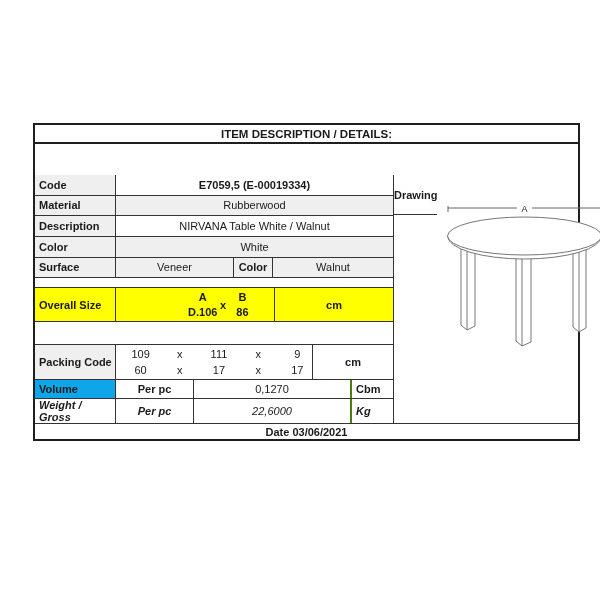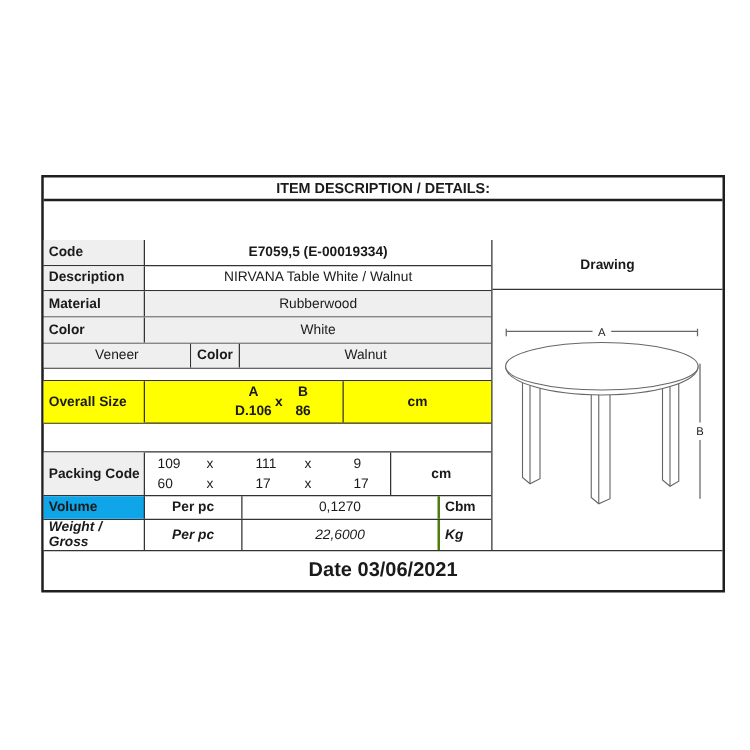"ITEM DESCRIPTION / DETAILS:" .sheet { top: 140px -> 123px }
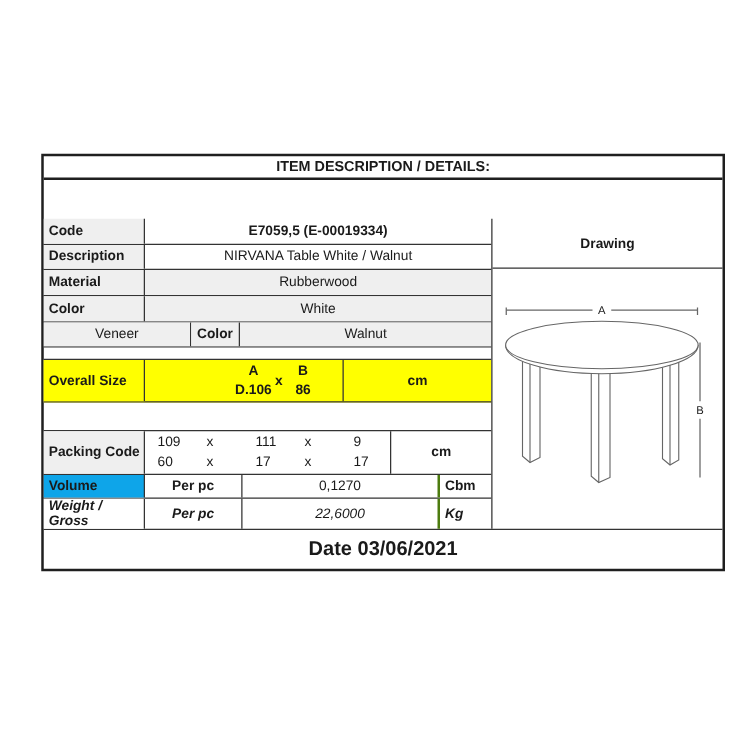"Drawing" .right-col { flex-direction: column -> row }
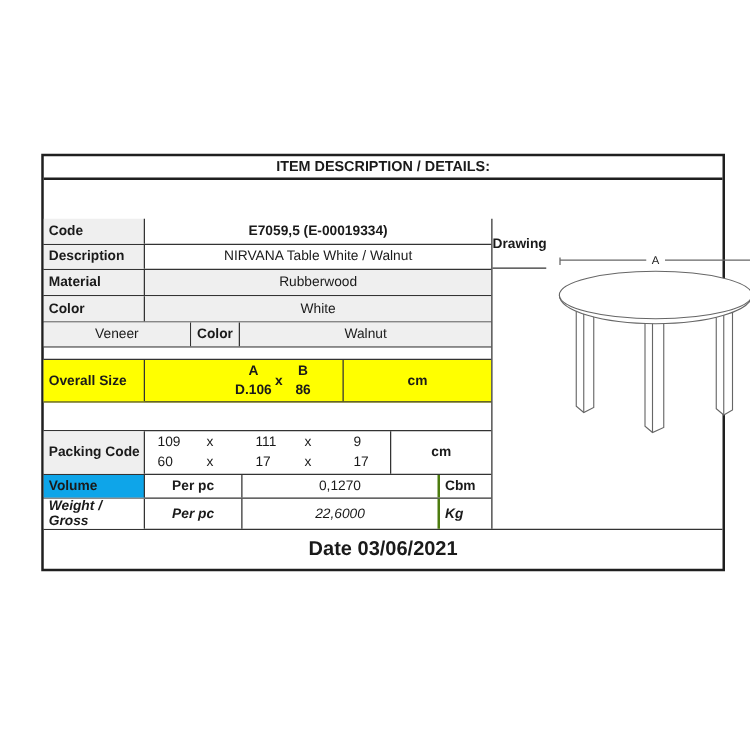"Description" div.row { order: before "Material" -> after "Material" }
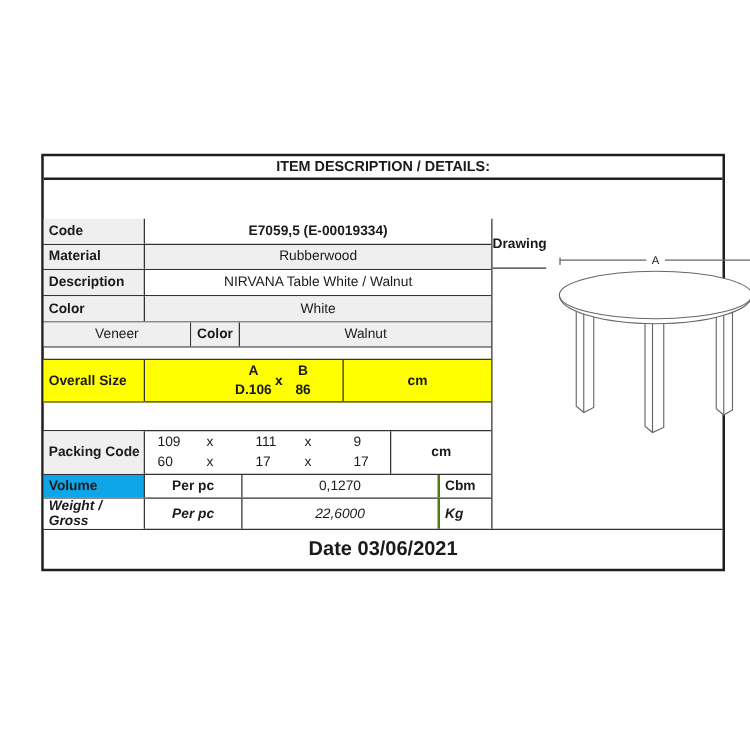"Surface" div.cell { html: none -> <div>Surface</div> }
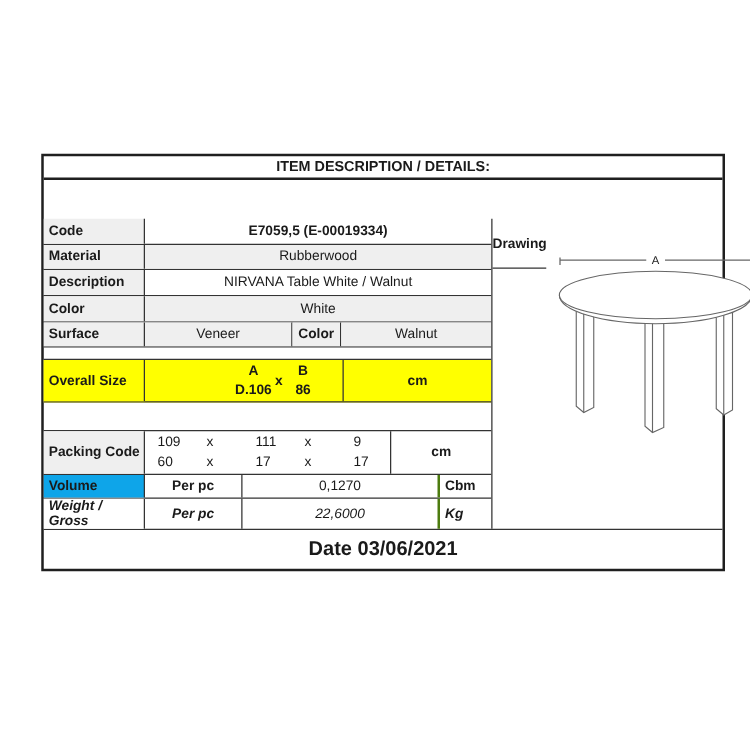"109" .pack-line span { text-align: left -> center }
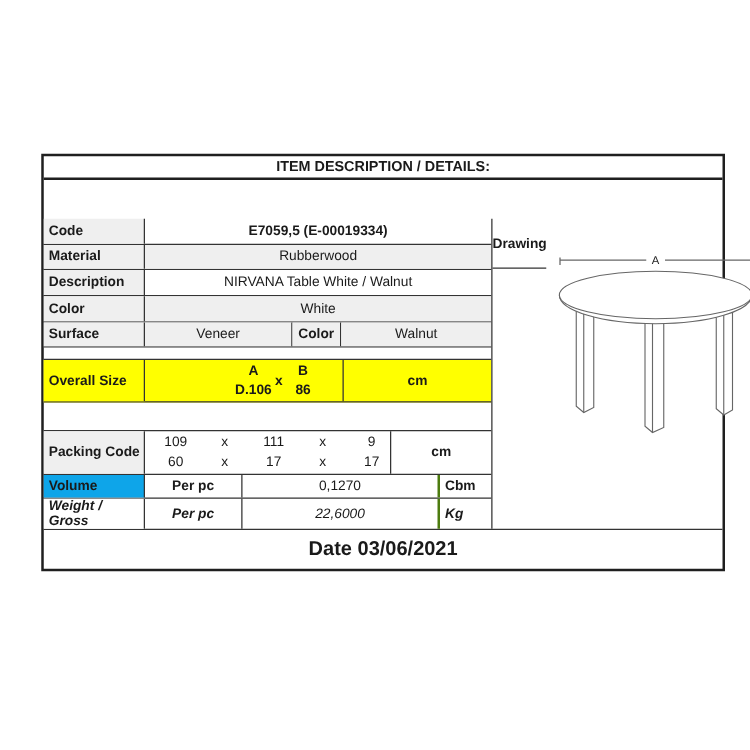"Date 03/06/2021" .date-row { font-size: 16px -> 11px; height: 32px -> 16px }
